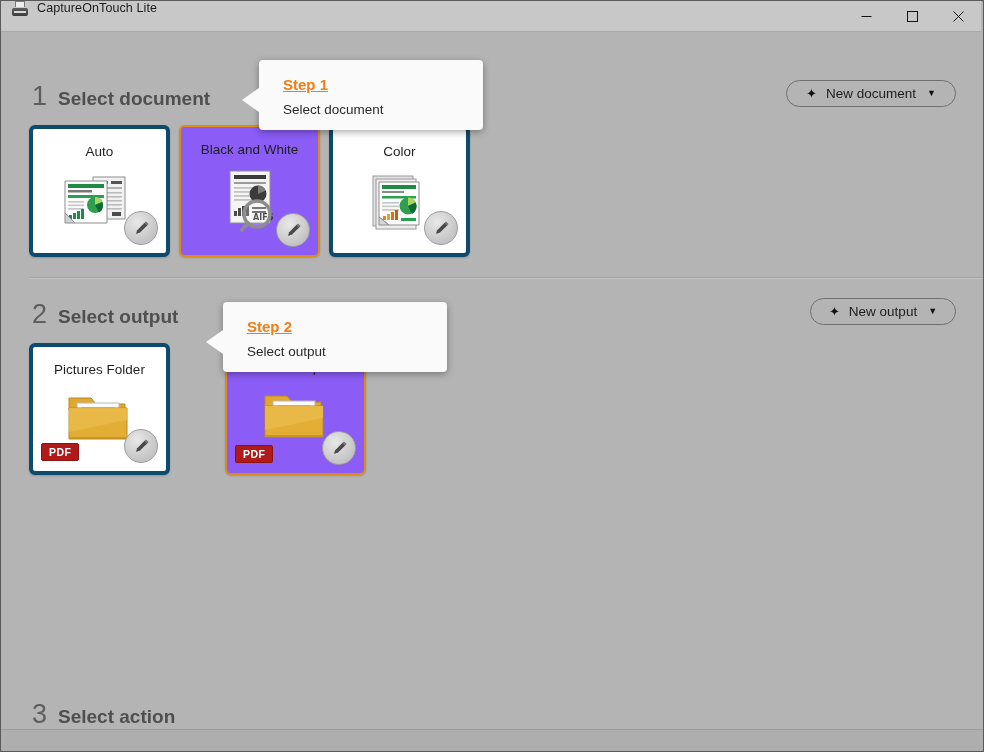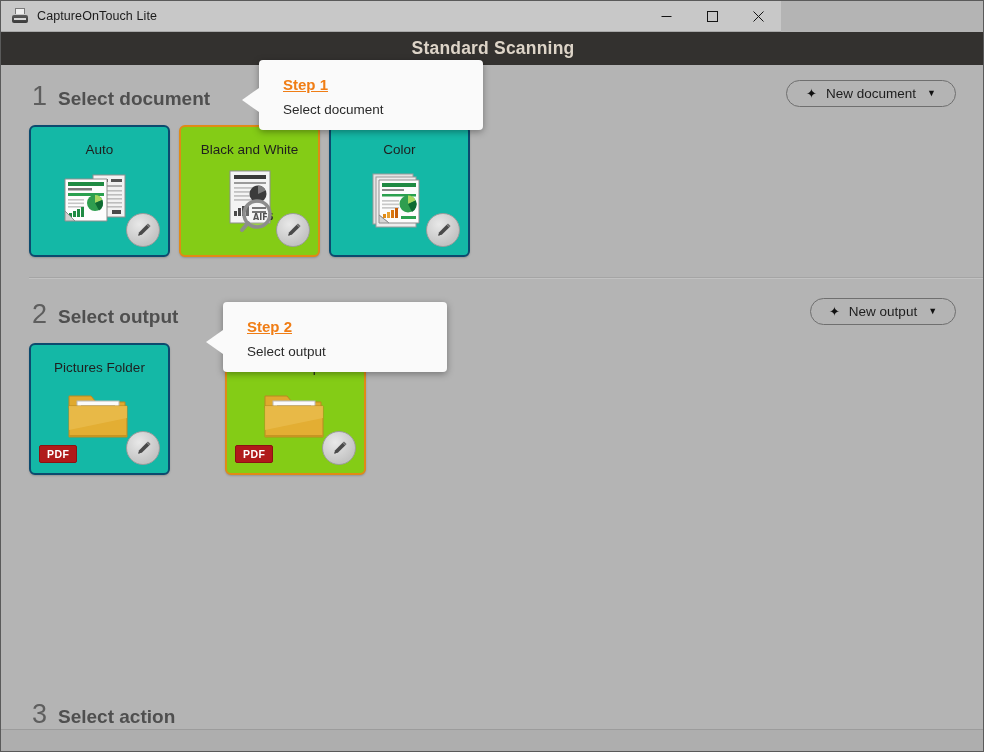"CaptureOnTouch Lite" .titlebar { align-items: center -> flex-start; width: 780px -> 980px }
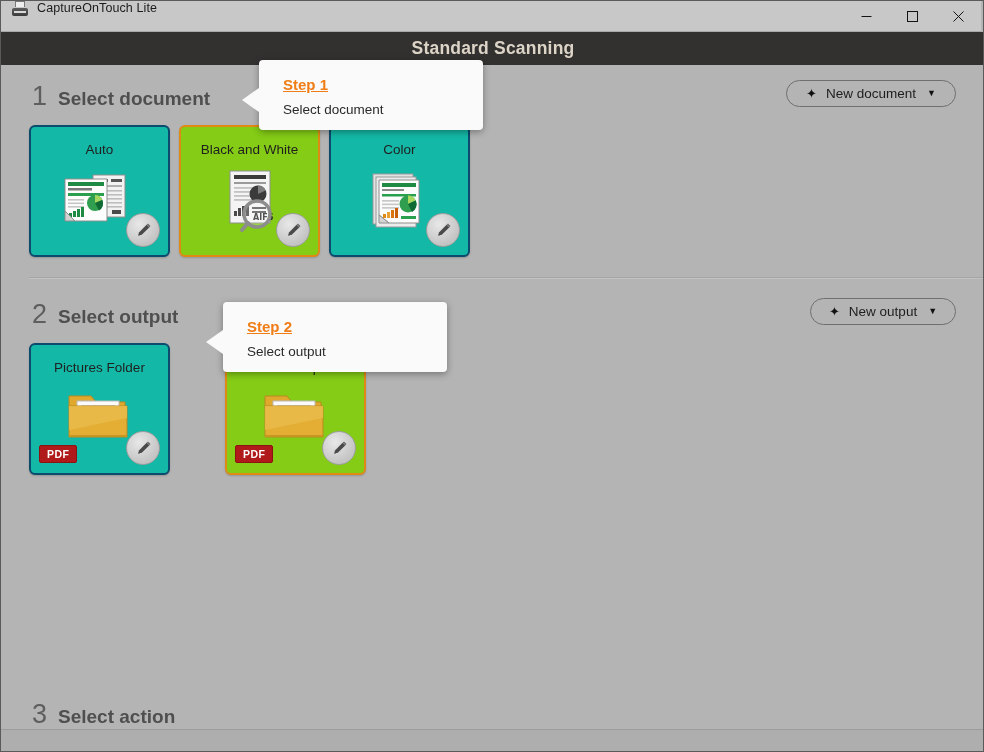"Standard Scanning" div.header { html: <div> <div>Standard Scanning</div> </div> -> none }
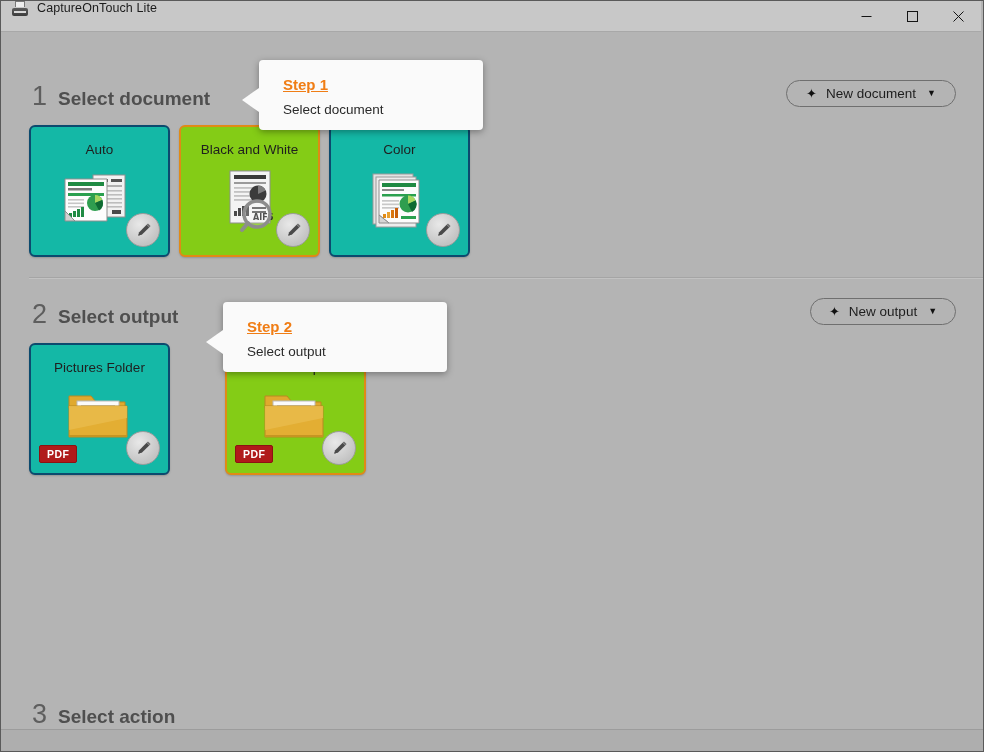"Auto" .card { background: #14b8a6 -> #ffffff; border: 2px solid #0c4a6e -> 4px solid #0c4a6e }
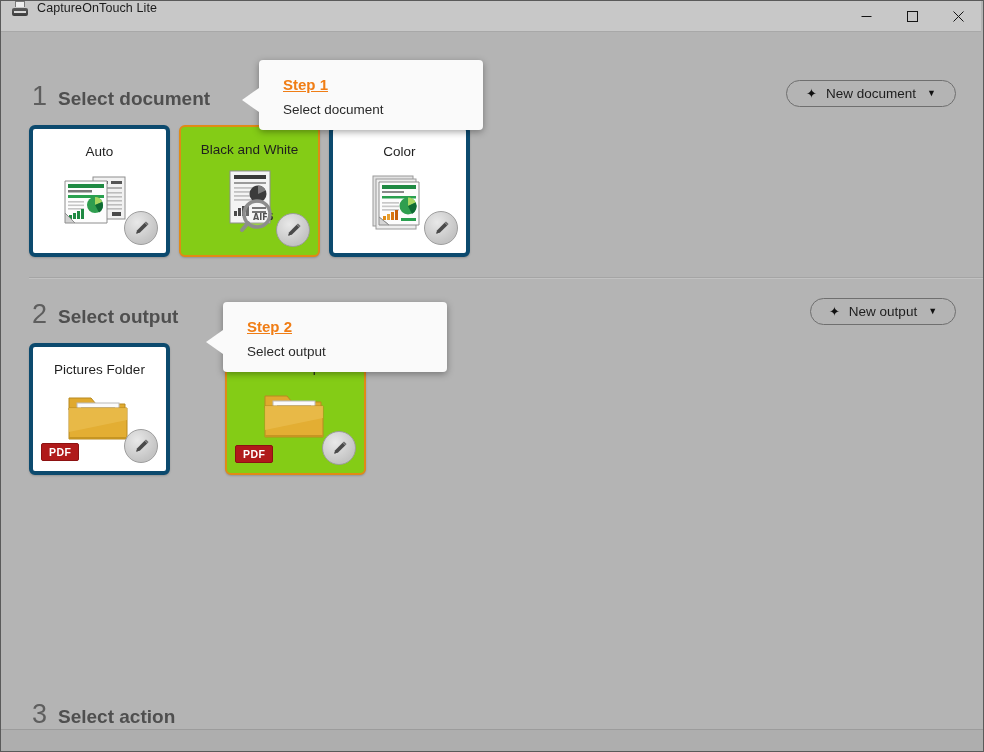"Black and White" .card.selected { background: #84cc16 -> #8b5cf6 }
